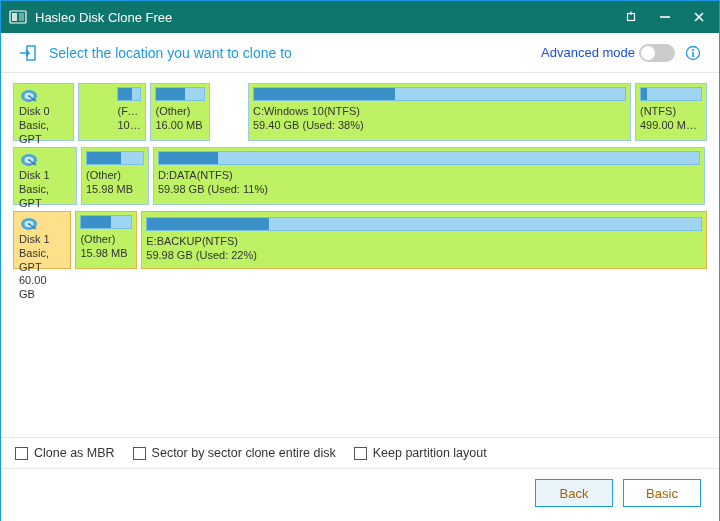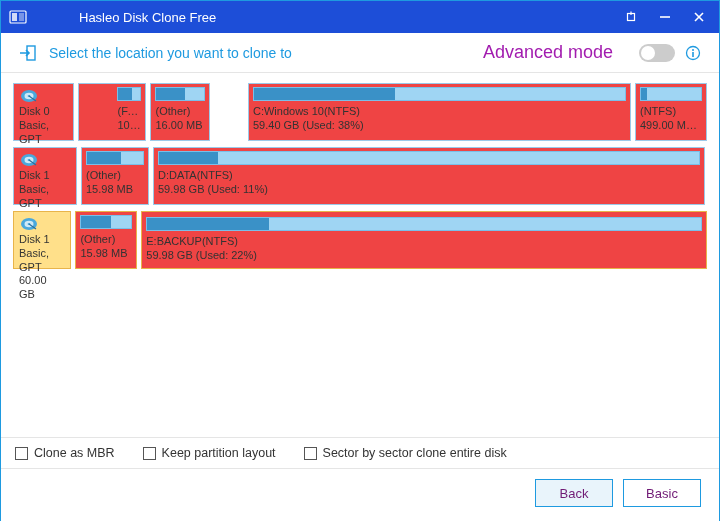"Hasleo Disk Clone Free" .title-bar { background: #1d4ed8 -> #0f766e; gap: 44px -> none }
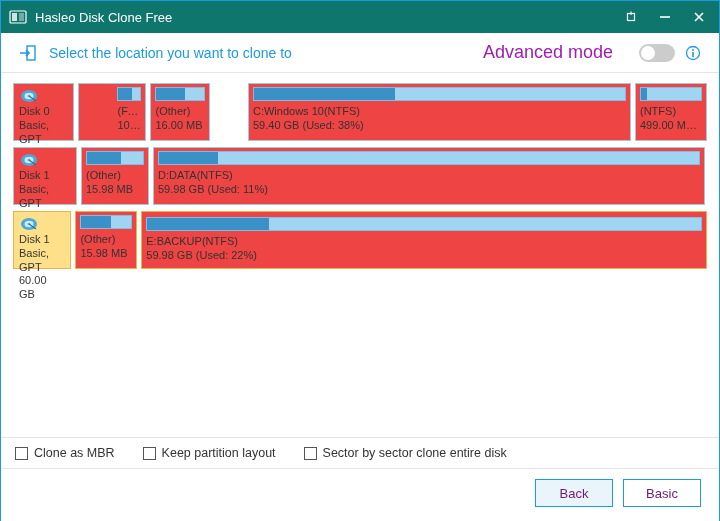"Advanced mode" .instruction-bar .adv-label { color: #a21caf -> #1d4ed8; font-size: 18px -> 13px; margin-right: 26px -> 4px }
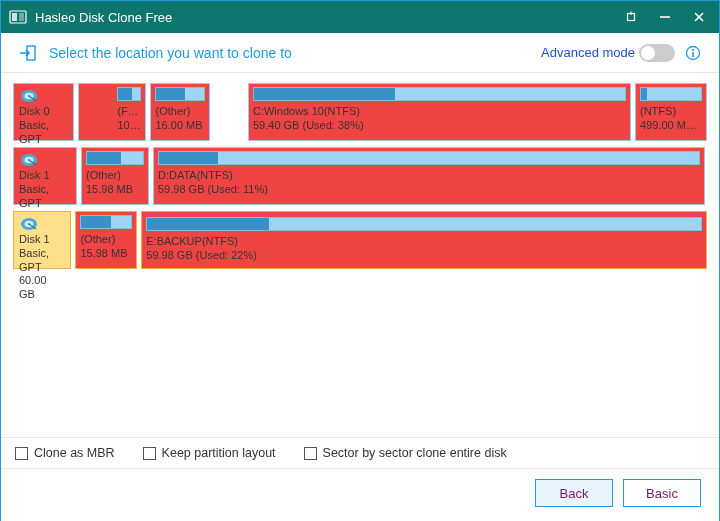"Disk 0" .disk-row > div { background: #ef4444 -> #bef264 }
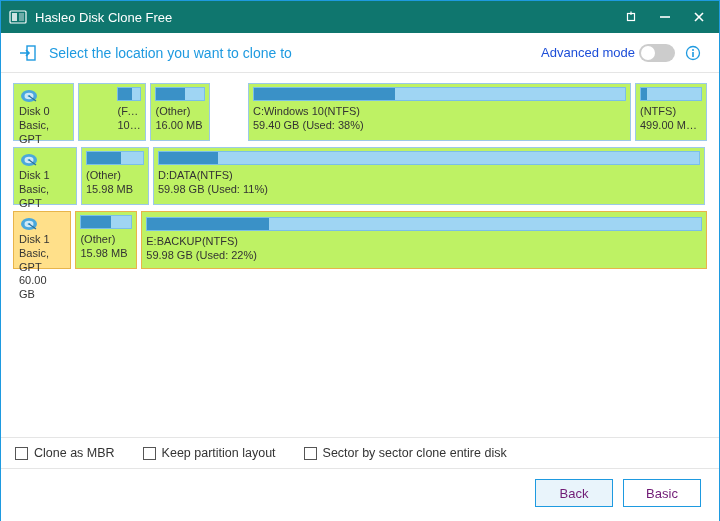"Clone as MBR" .options-row { gap: 28px -> 18px }
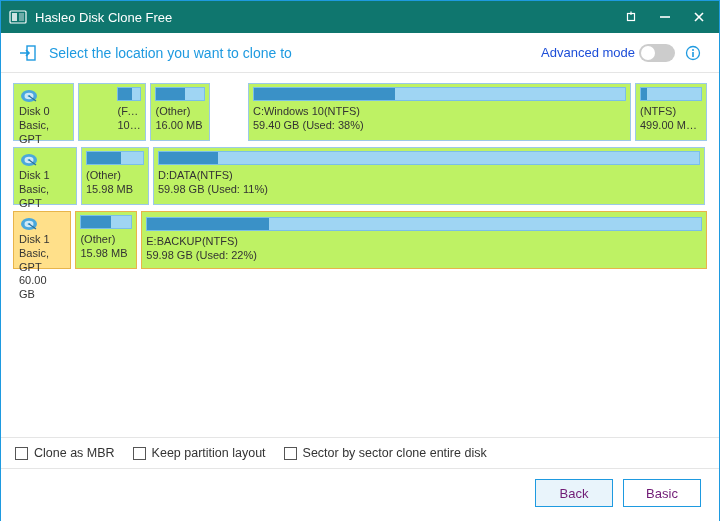"Keep partition layout" label.chk { order: before "Sector by sector clone entire" -> after "Sector by sector clone entire" }
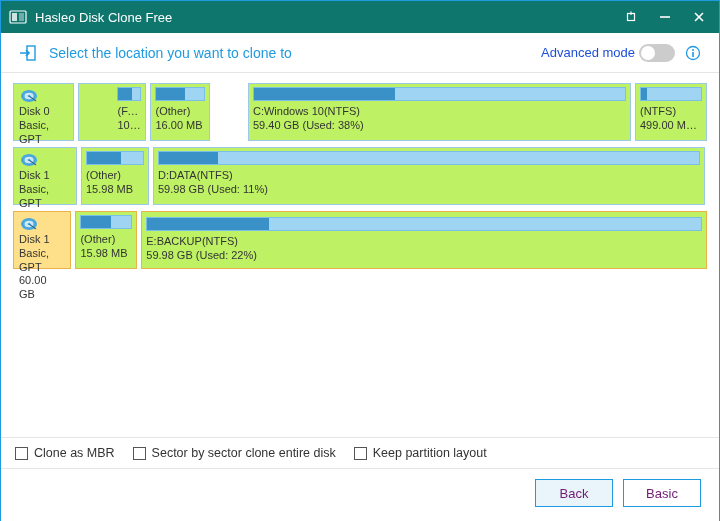"Back" .btn { color: #701a75 -> #a16207 }
